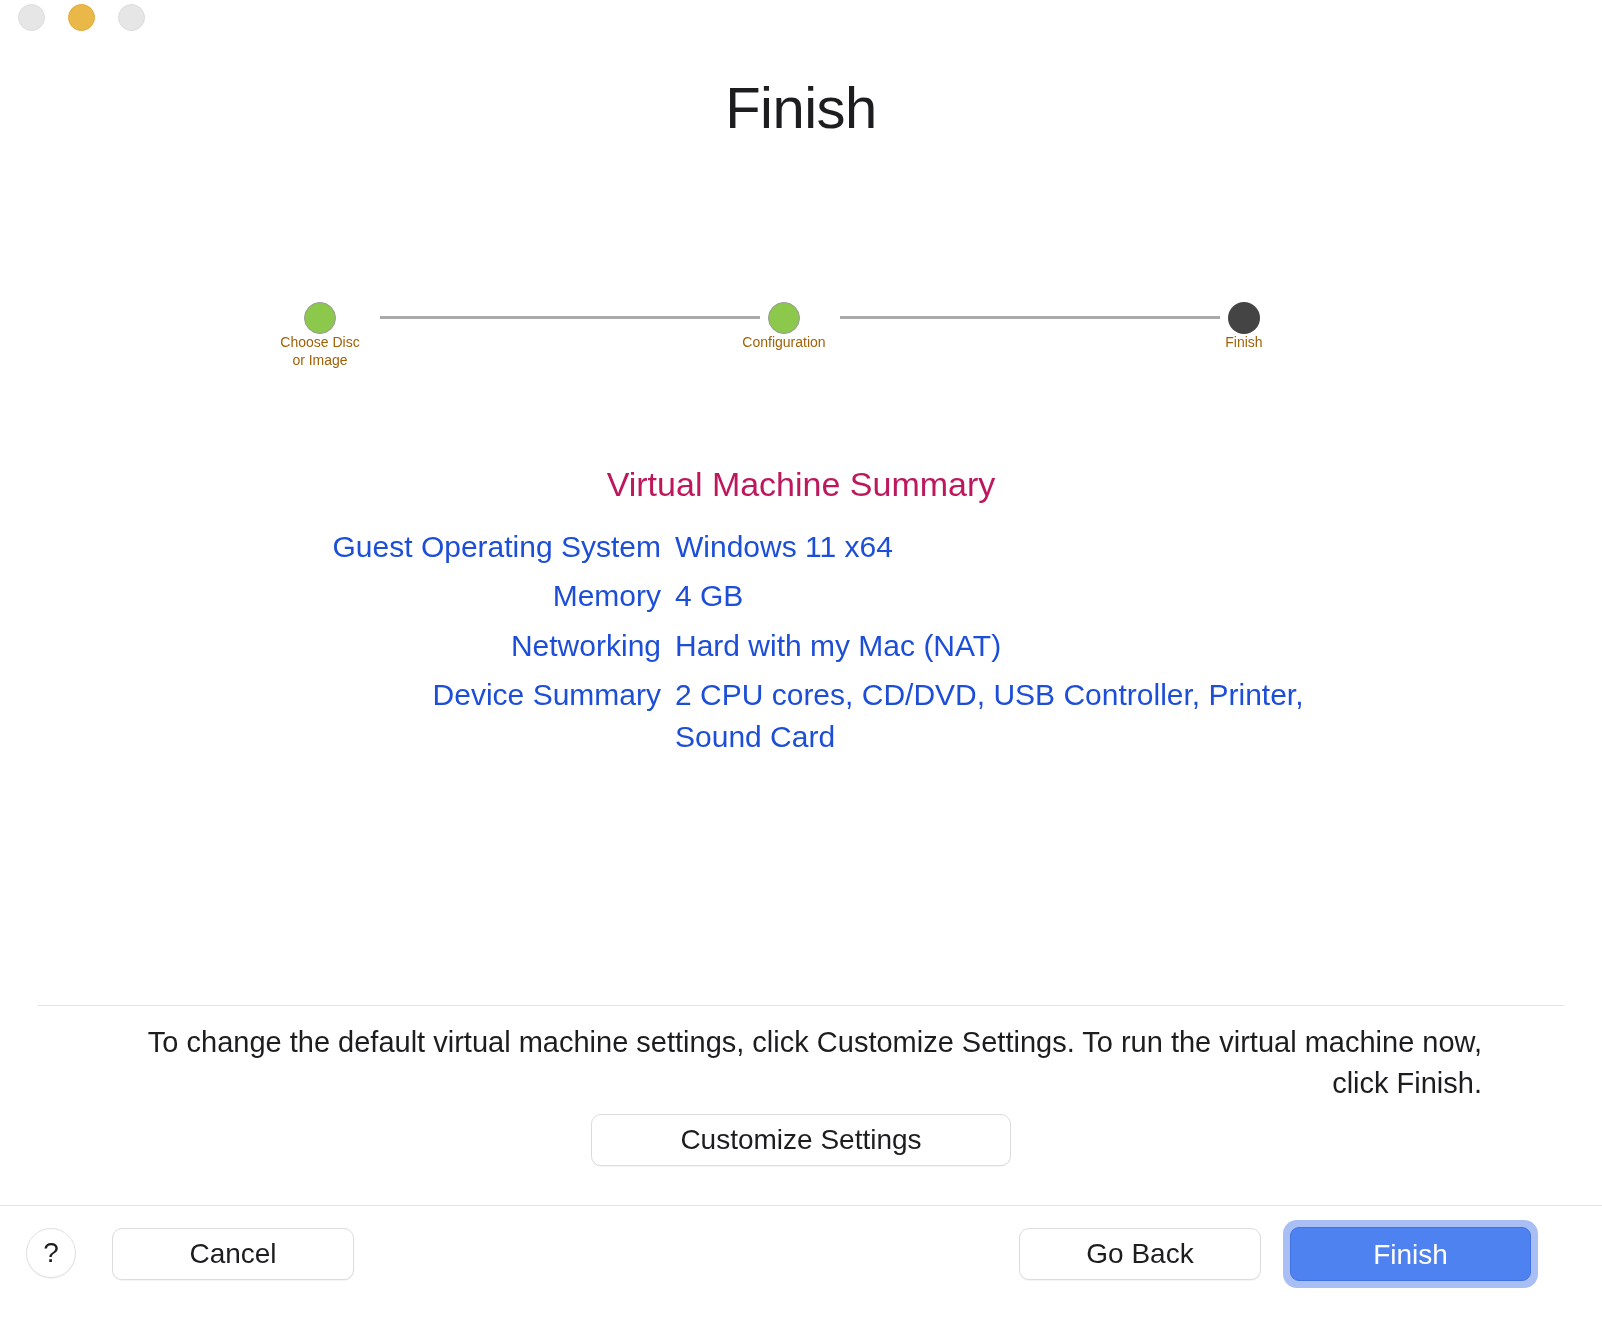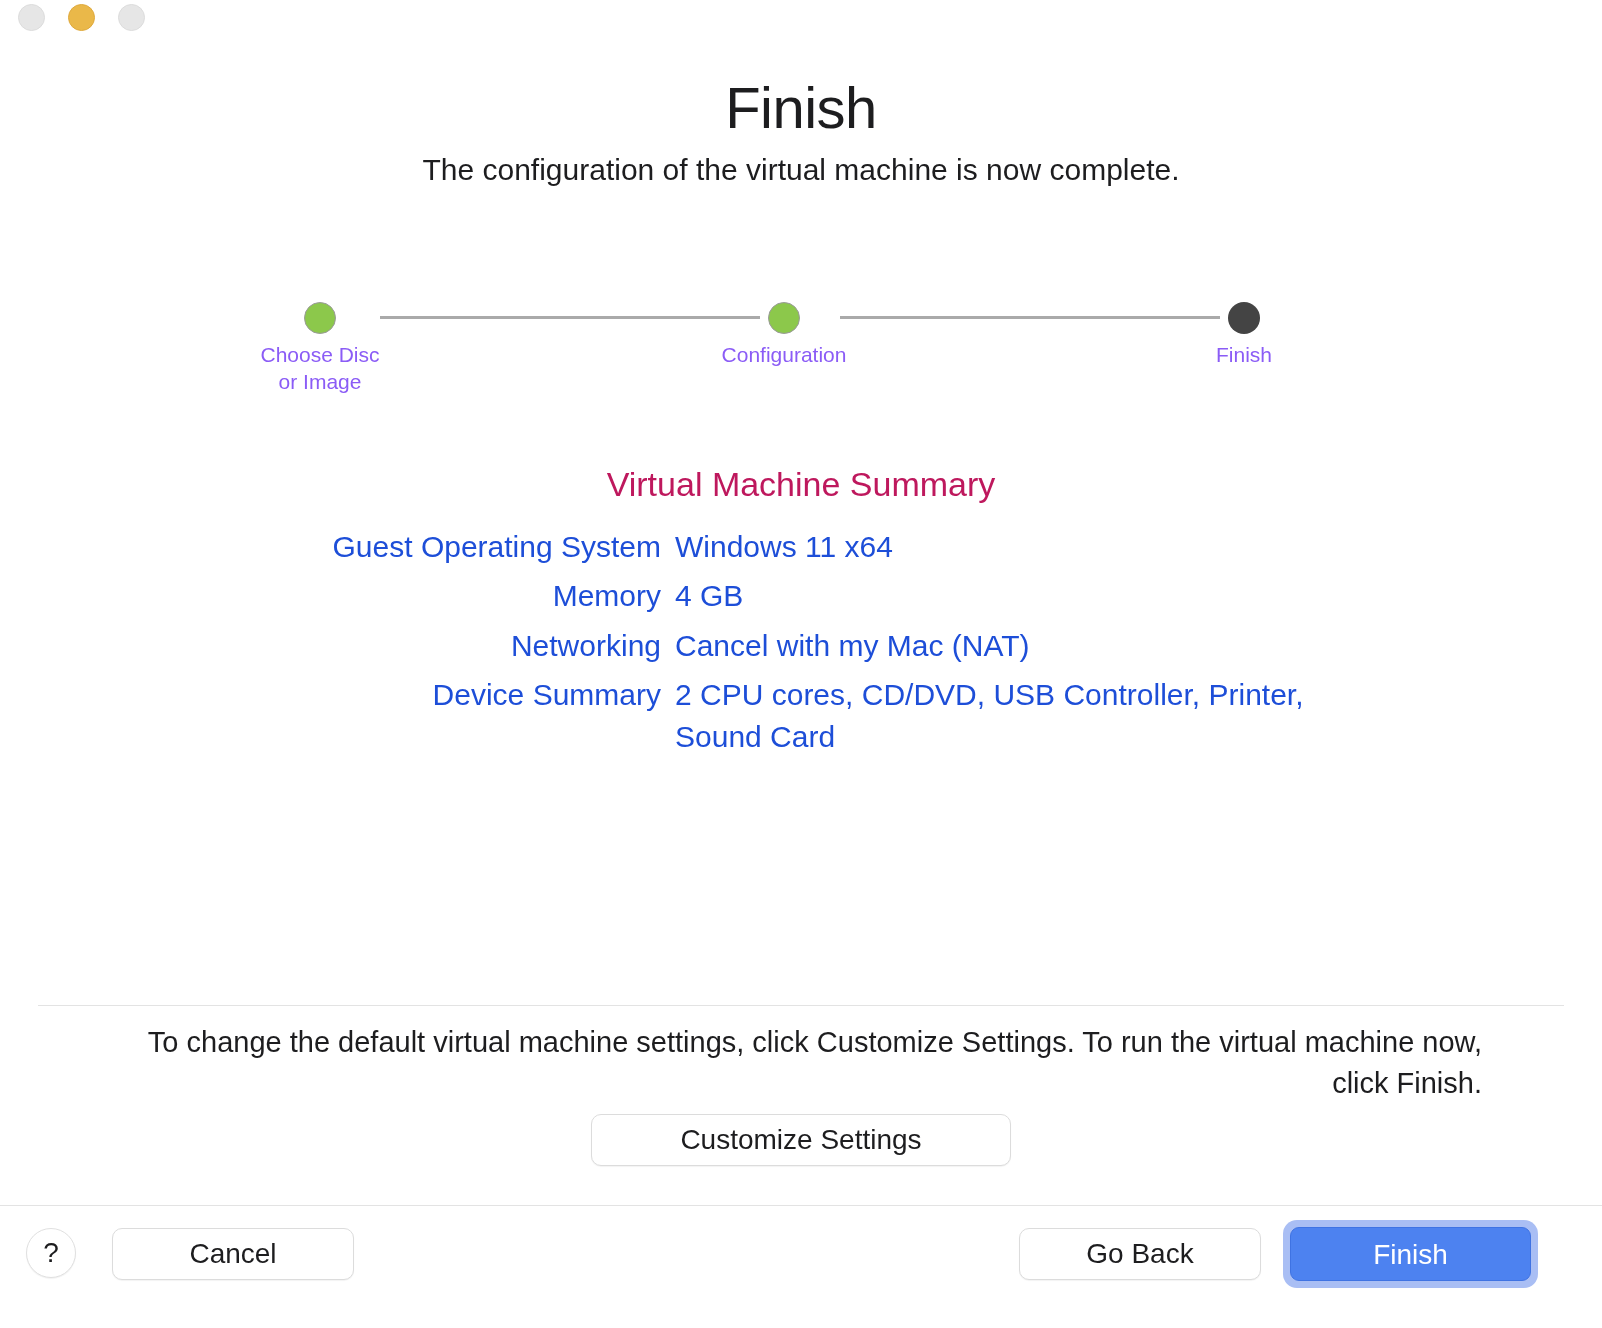"The configuration of the virtual" p.page-subtitle { html: <p>The configuration of the virtual machine is now complete.</p> -> none }
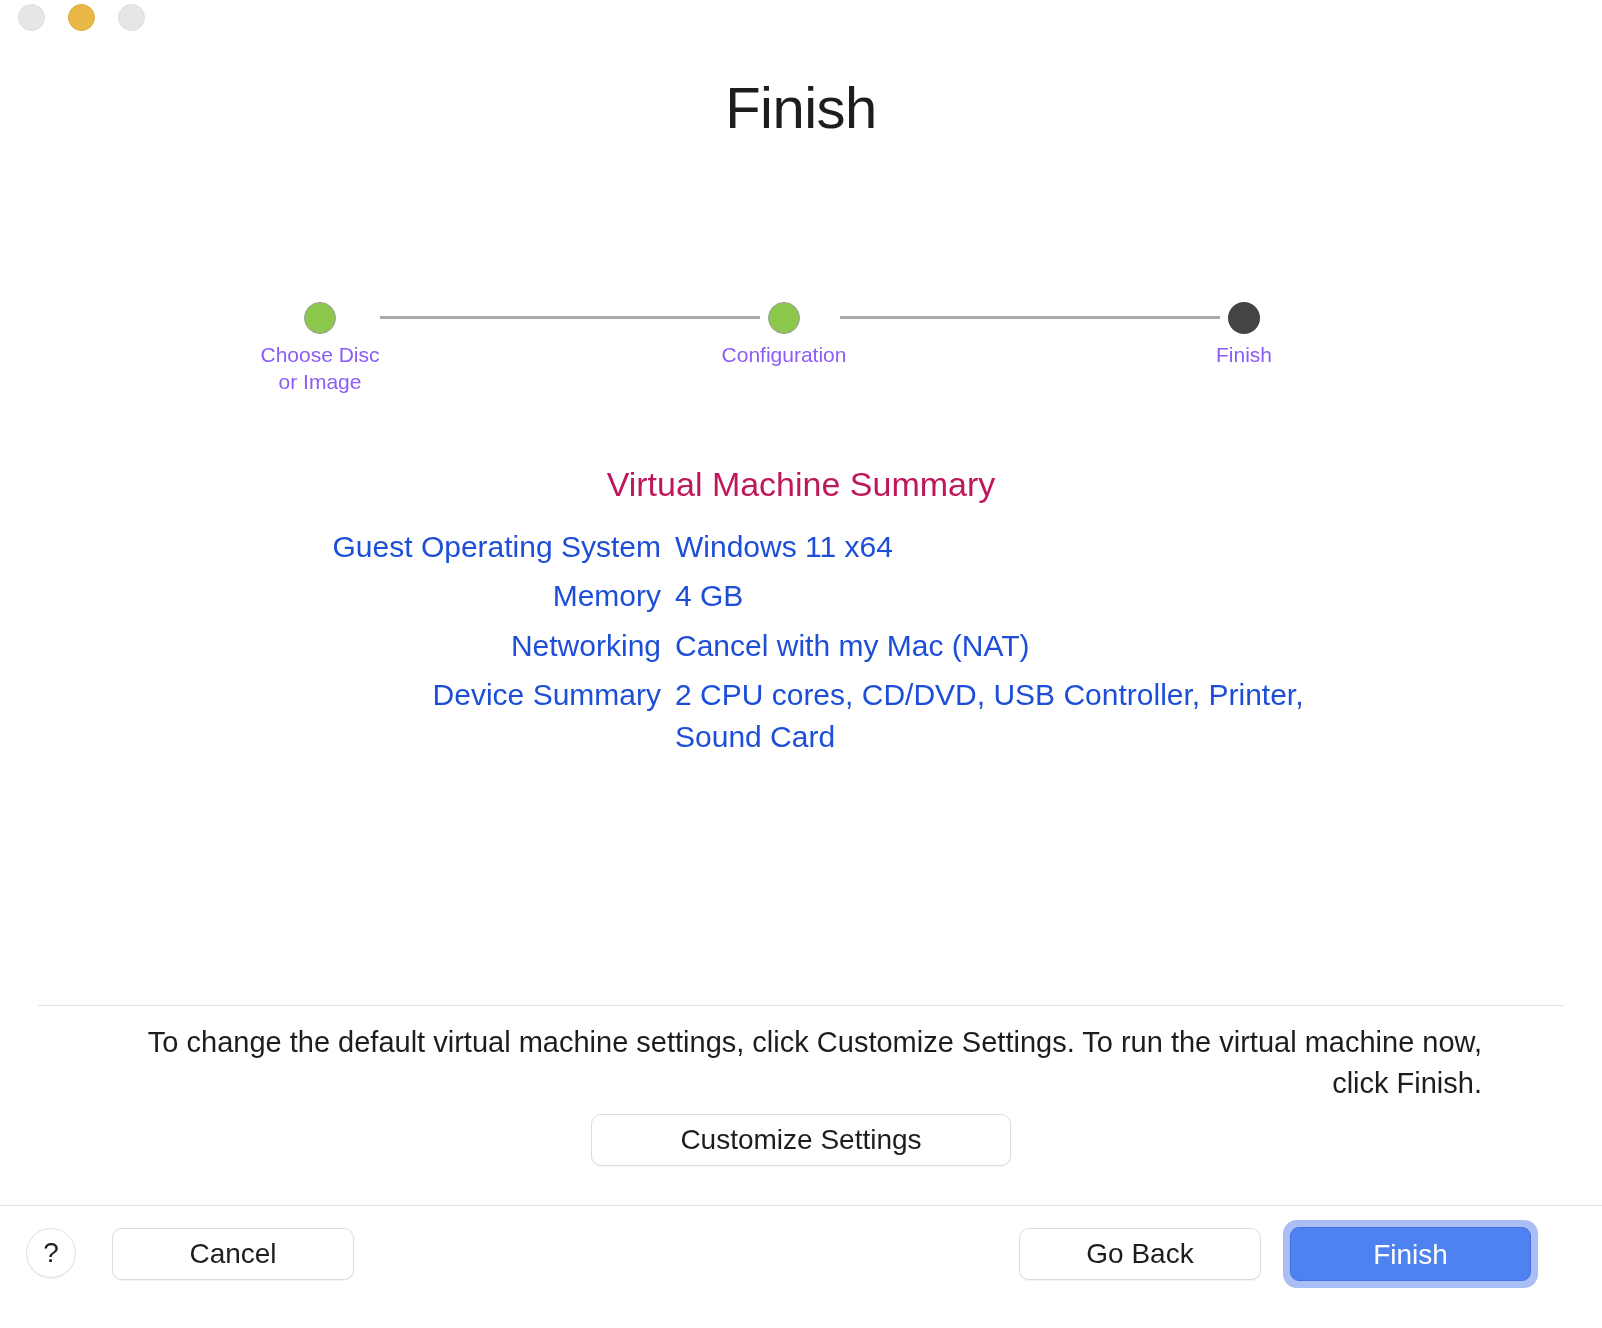"Choose Disc" .step-label { color: #8b5cf6 -> #a16207; font-size: 21px -> 14px; top: 42px -> 34px }
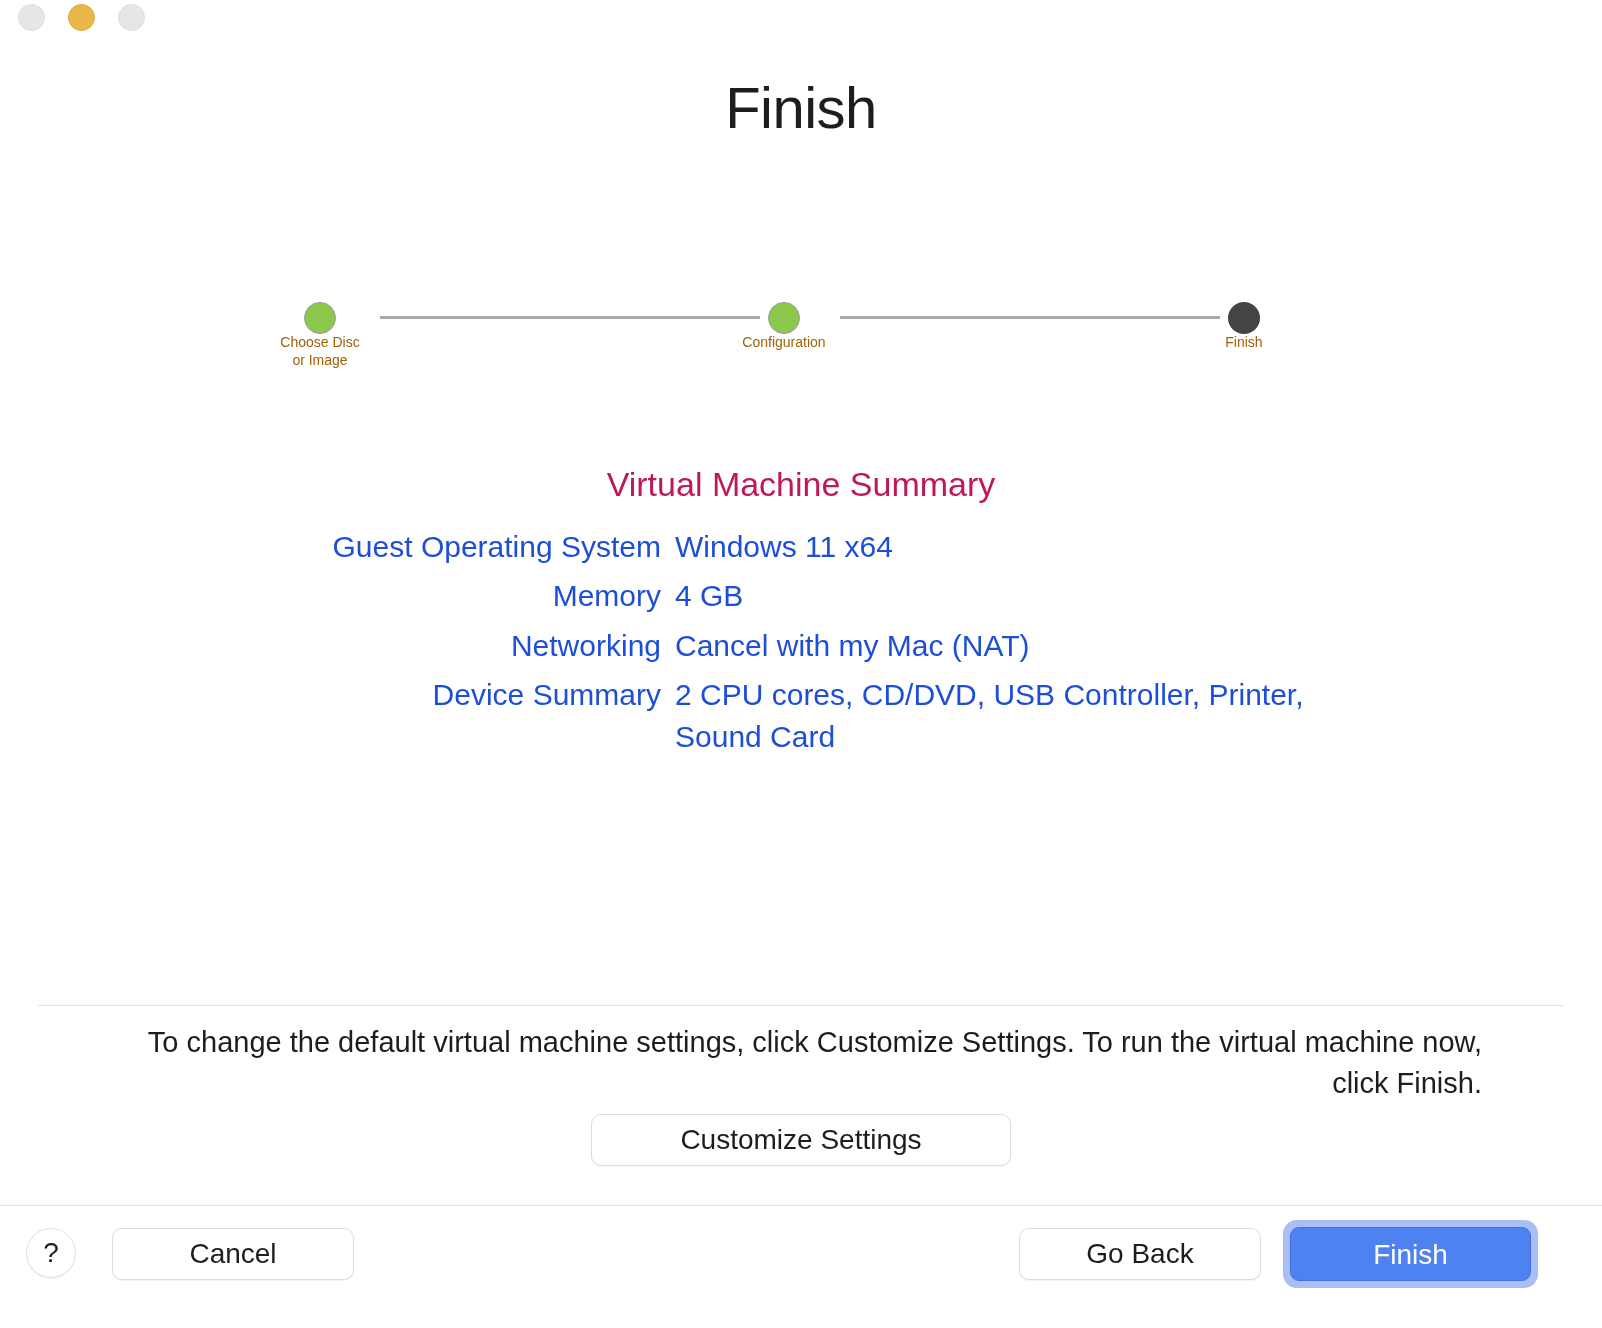"Cancel with my Mac (NAT)" td.sum-value { text: Cancel -> Hard }
